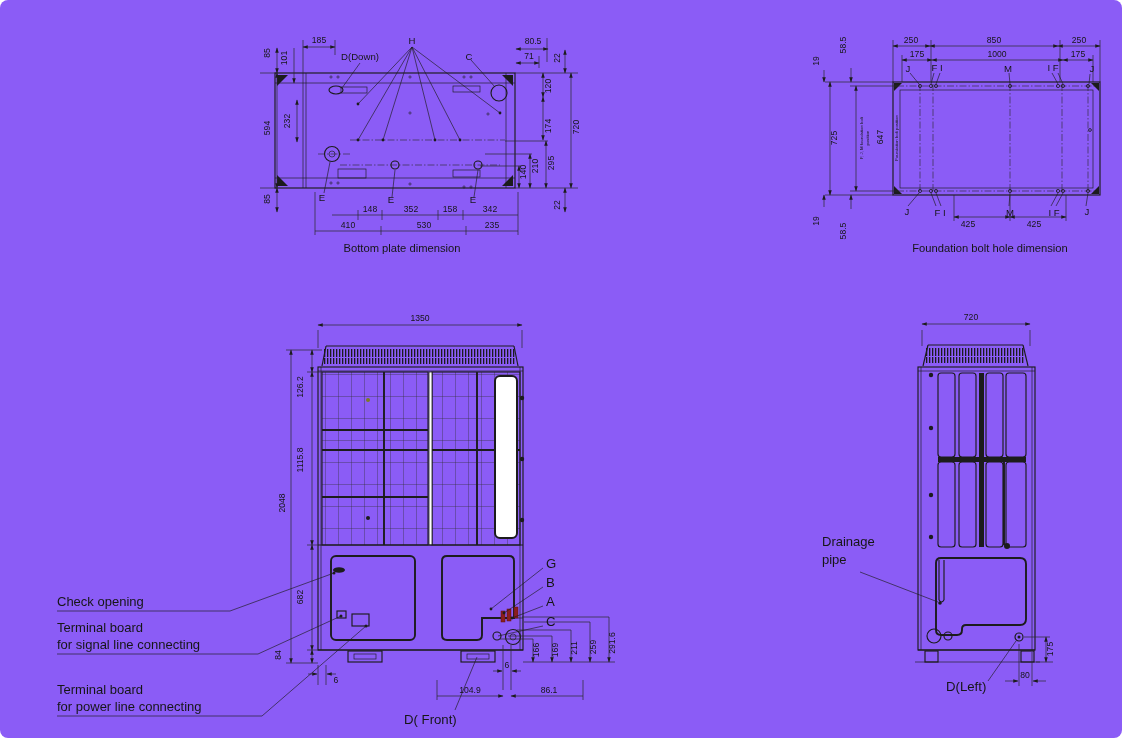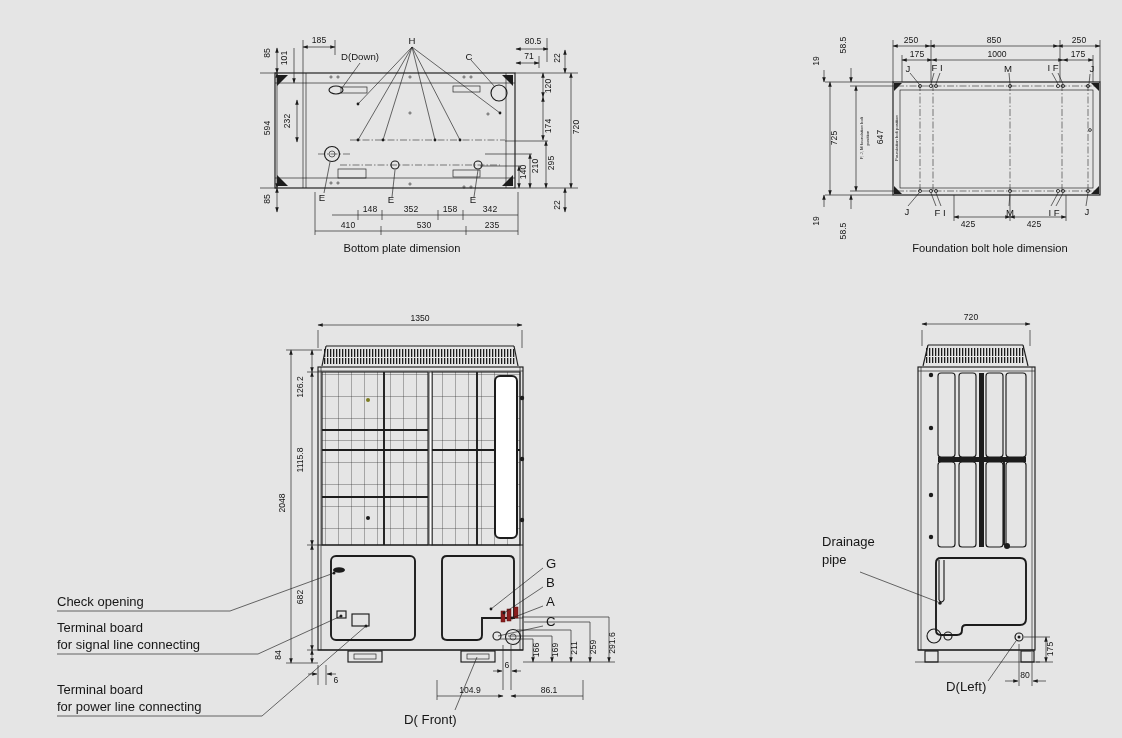"185" #stage { background: #e5e5e5 -> #8b5cf6; border-radius: none -> 8px }
